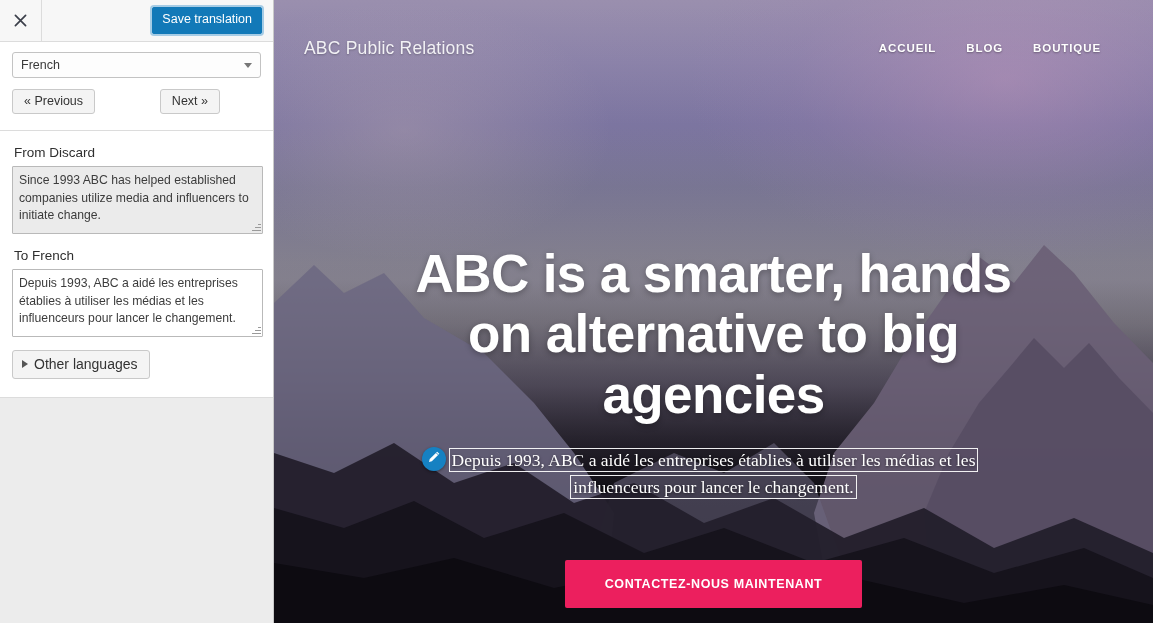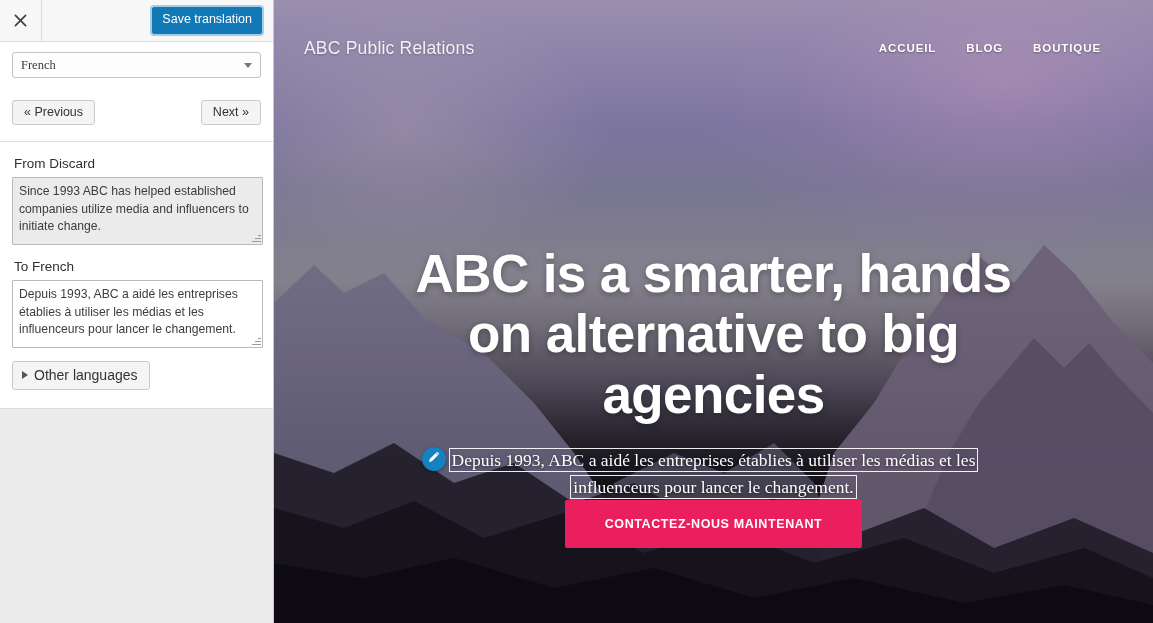"French" .sel { font-family: Liberation Serif, serif -> none }
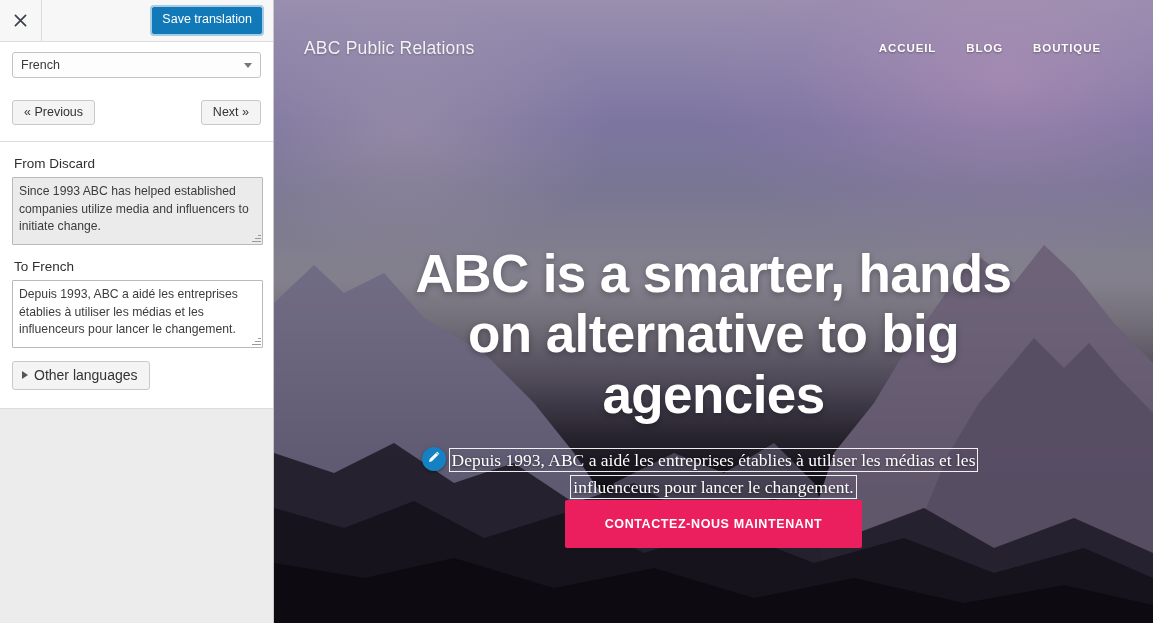"« Previous" .navrow { margin-top: 22px -> 11px; width: 249px -> 208px }
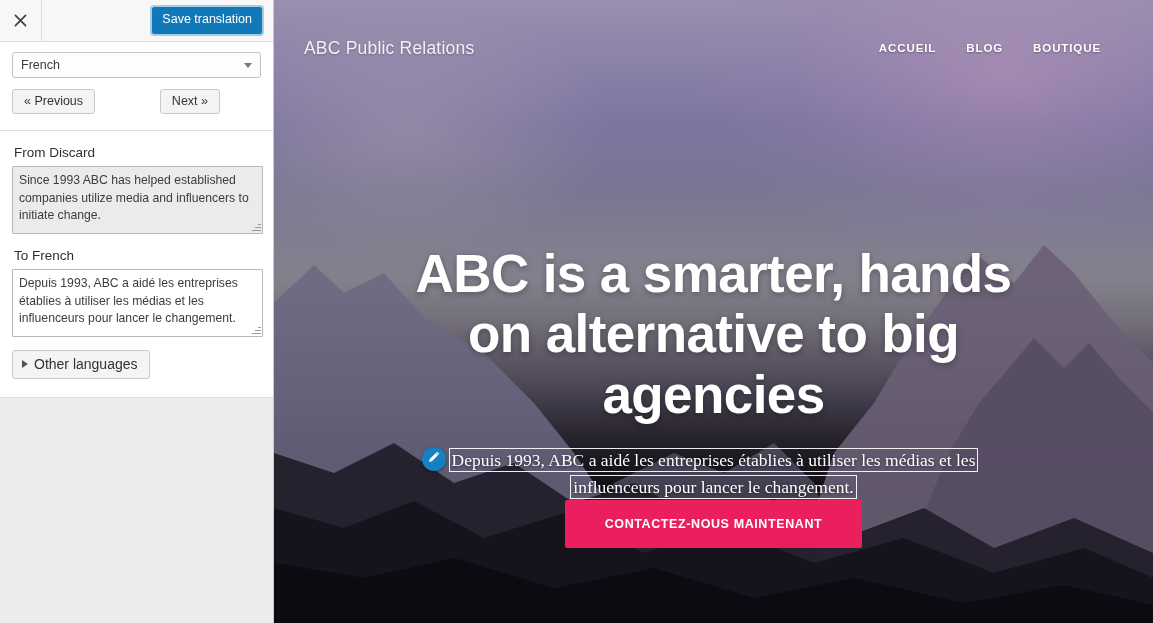"CONTACTEZ-NOUS MAINTENANT" .cta { margin-top: none -> 60px }
